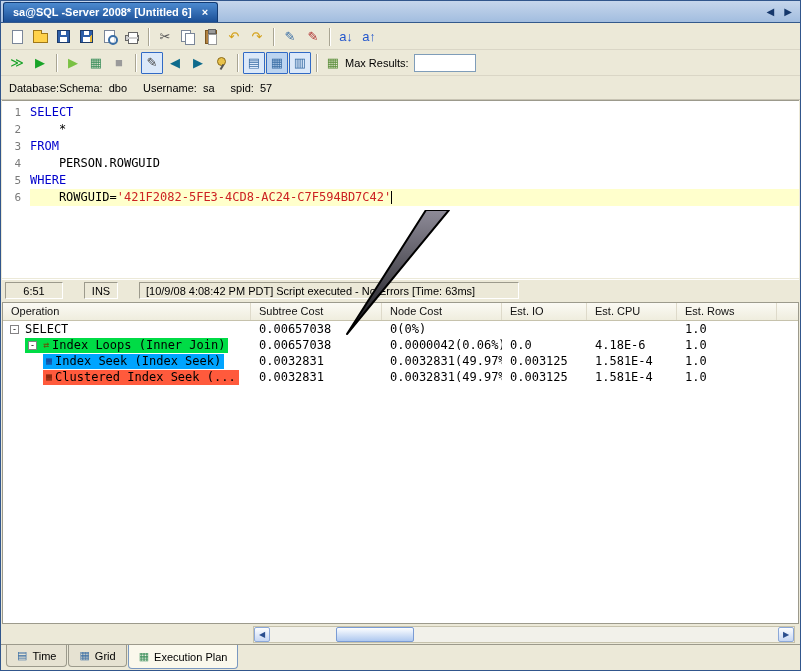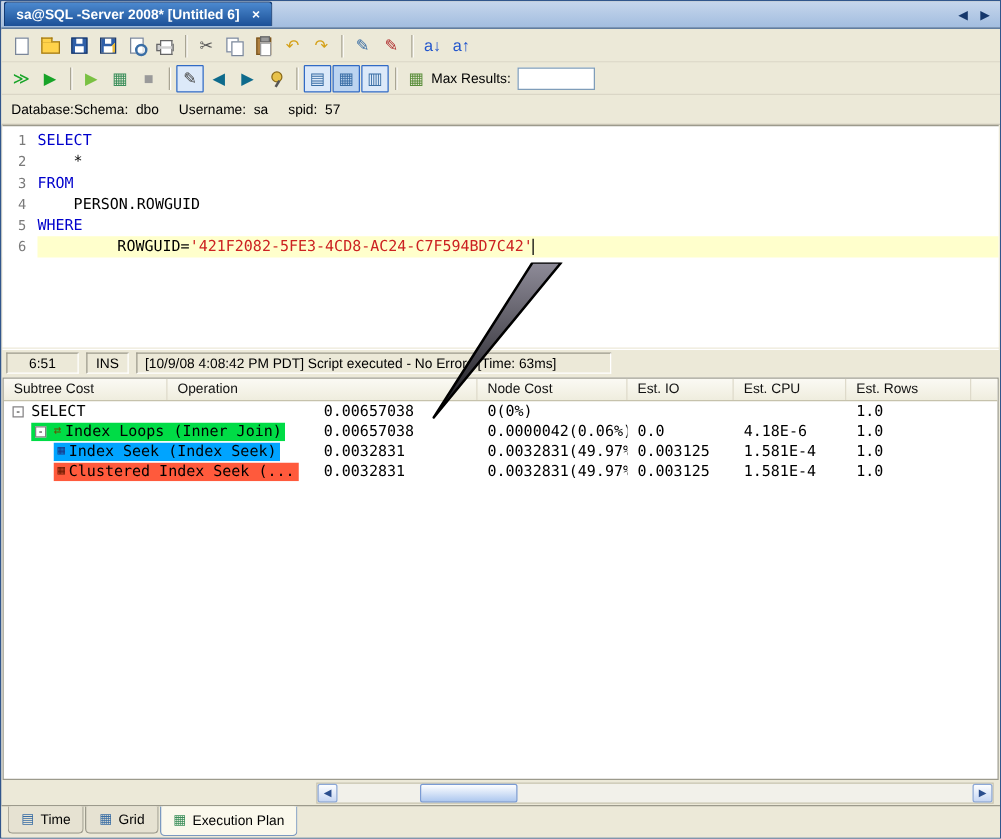"sa@SQL -Server 2008* [Untitled 6]" .tabstrip { align-items: flex-start -> center }
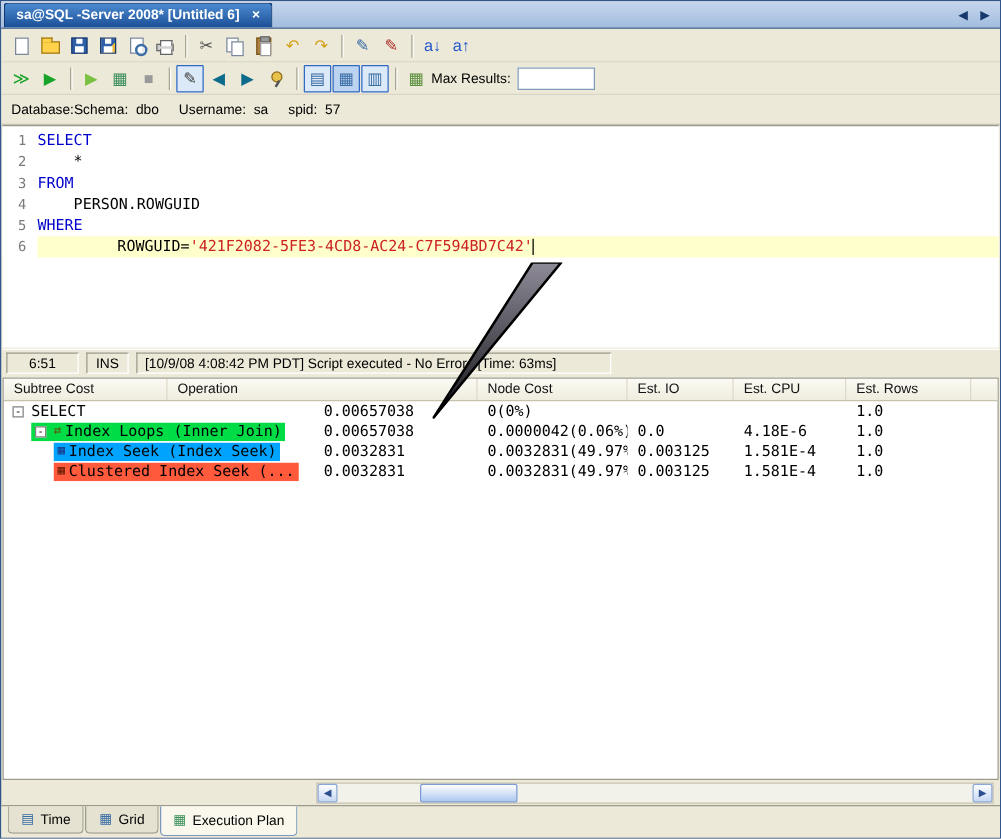"ROWGUID=" span { margin-left: 35px -> none }
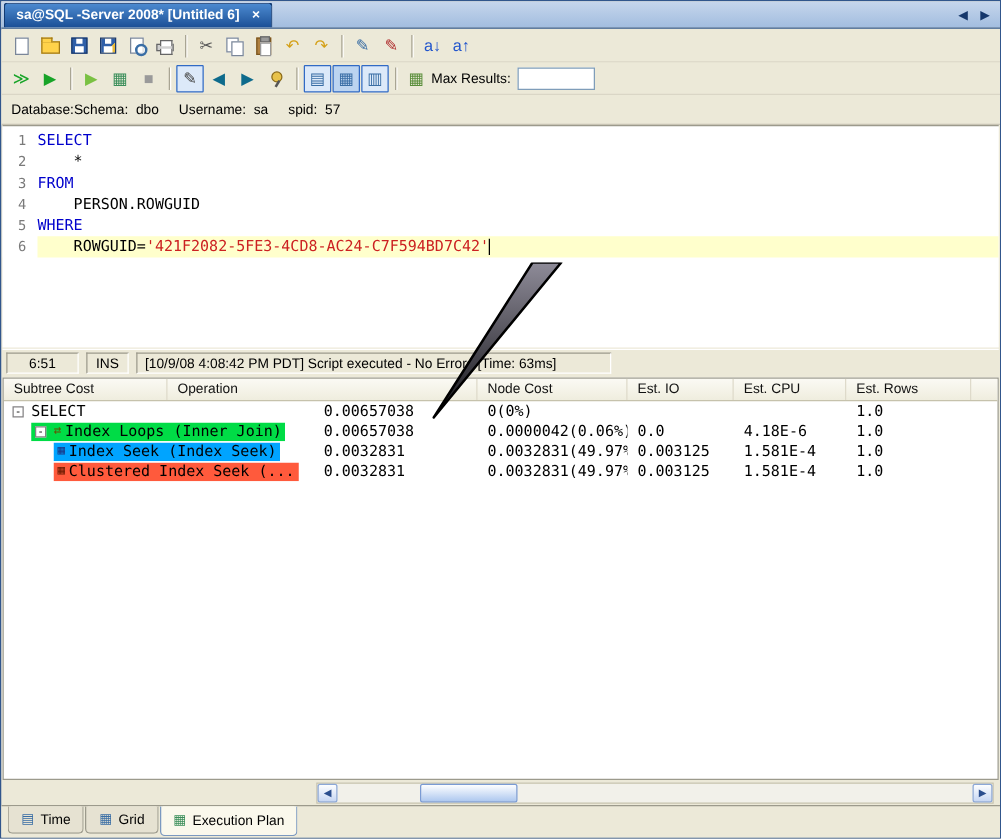"6:51" .statusbar { gap: 6px -> 21px }
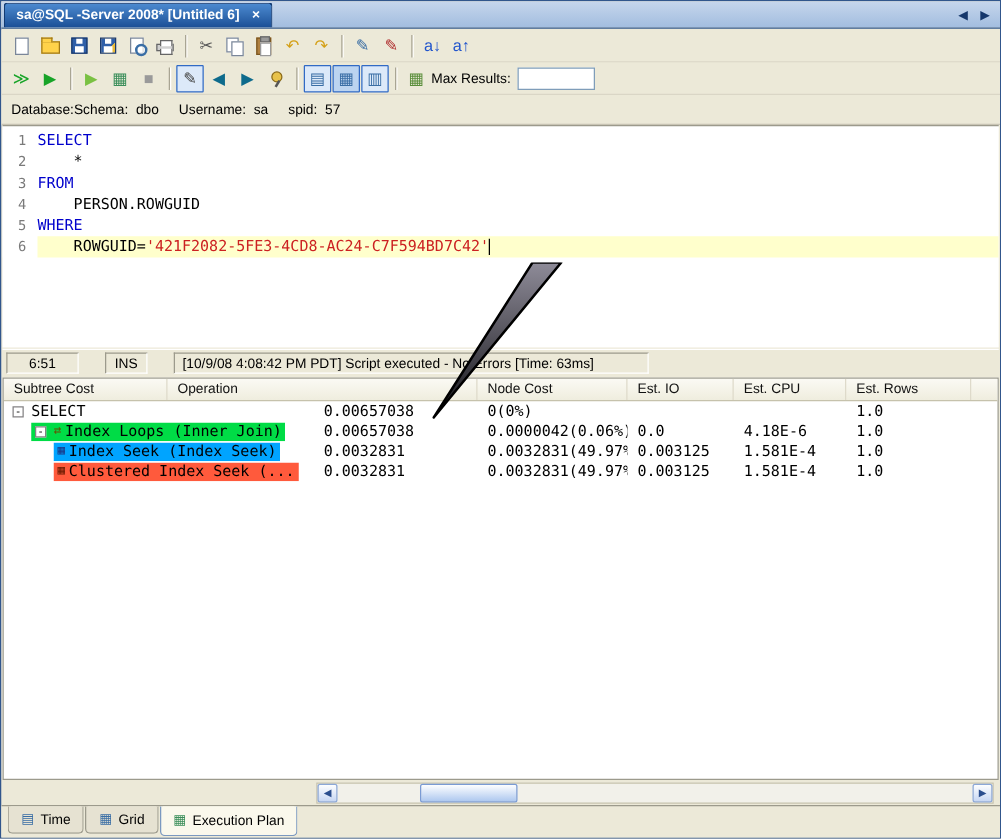"Subtree Cost" div.ph-cell { order: before "Operation" -> after "Operation" }
